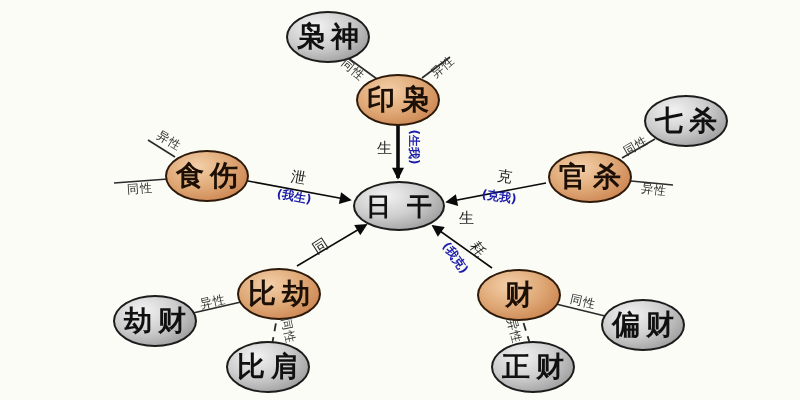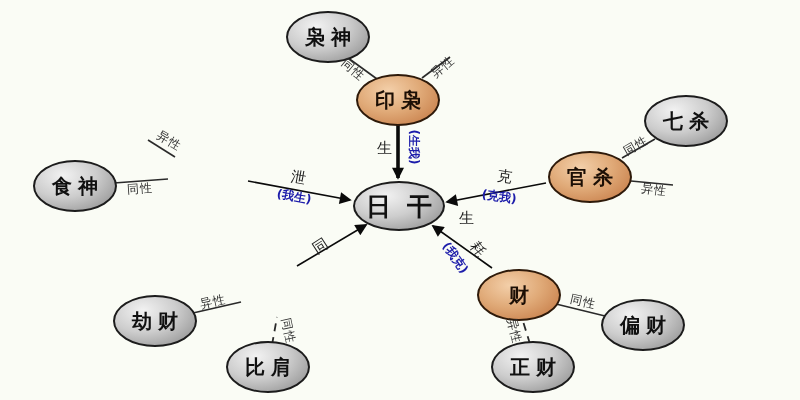"枭神" .node { font-size: 20px -> 28px }
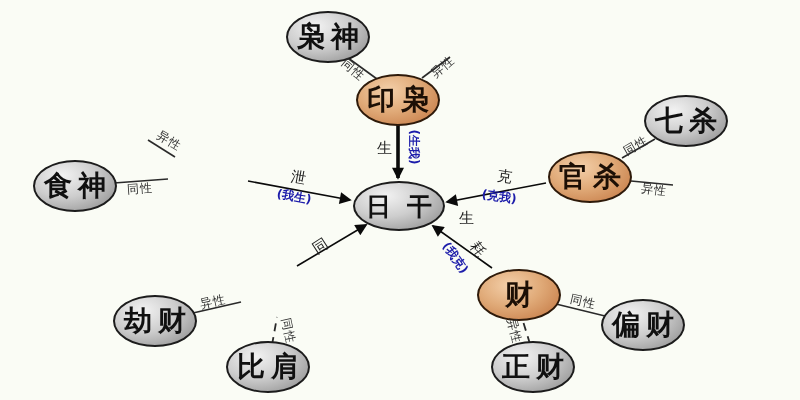"食神" div.node { html: <div>食神</div> -> none }
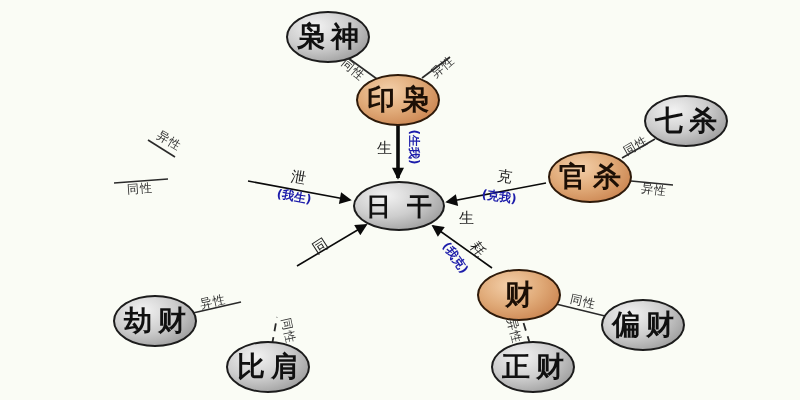"食伤" div.node { html: none -> <div>食伤</div> }
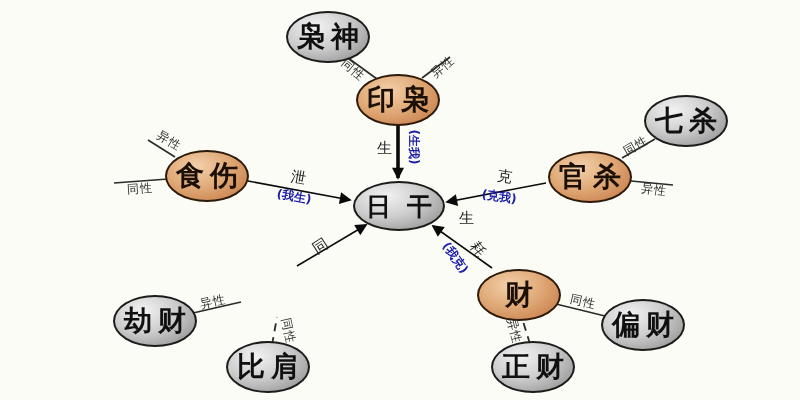"比劫" div.node { html: none -> <div>比劫</div> }
